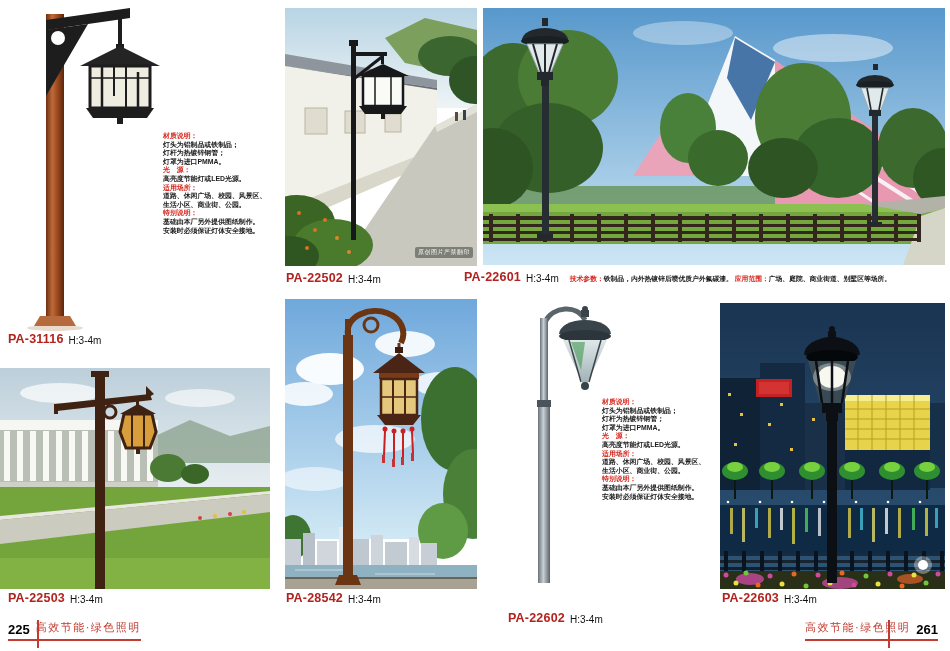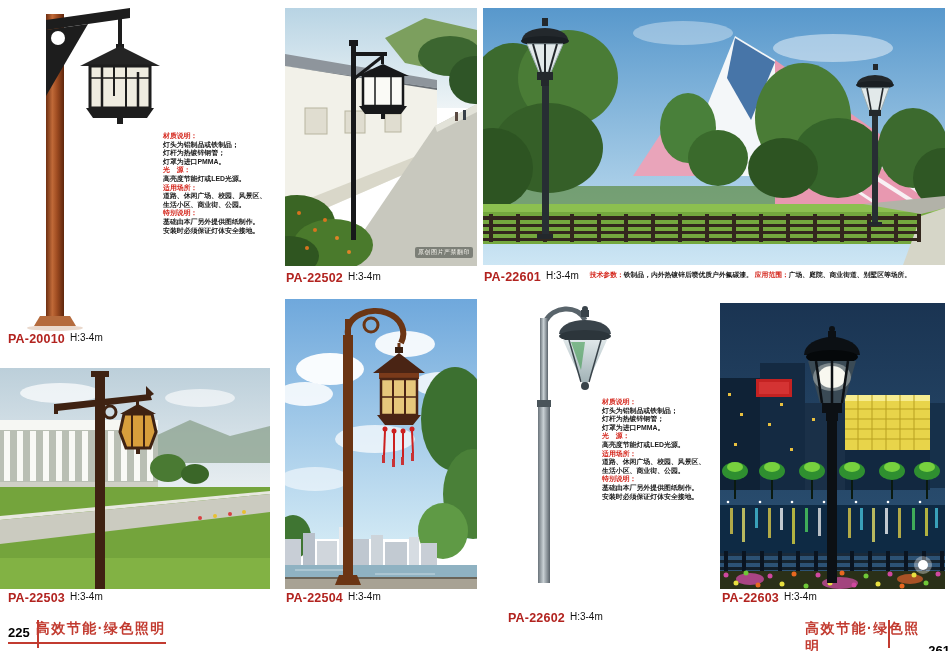"PA-22502" .label { align-items: flex-start -> flex-end }
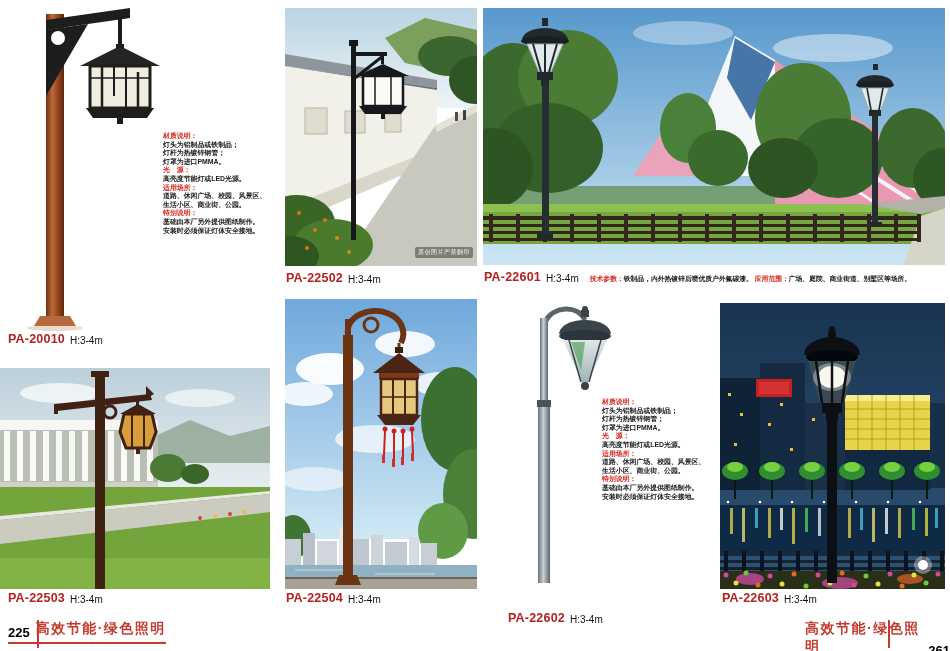"PA-22601" div.label { left: 484px -> 464px }
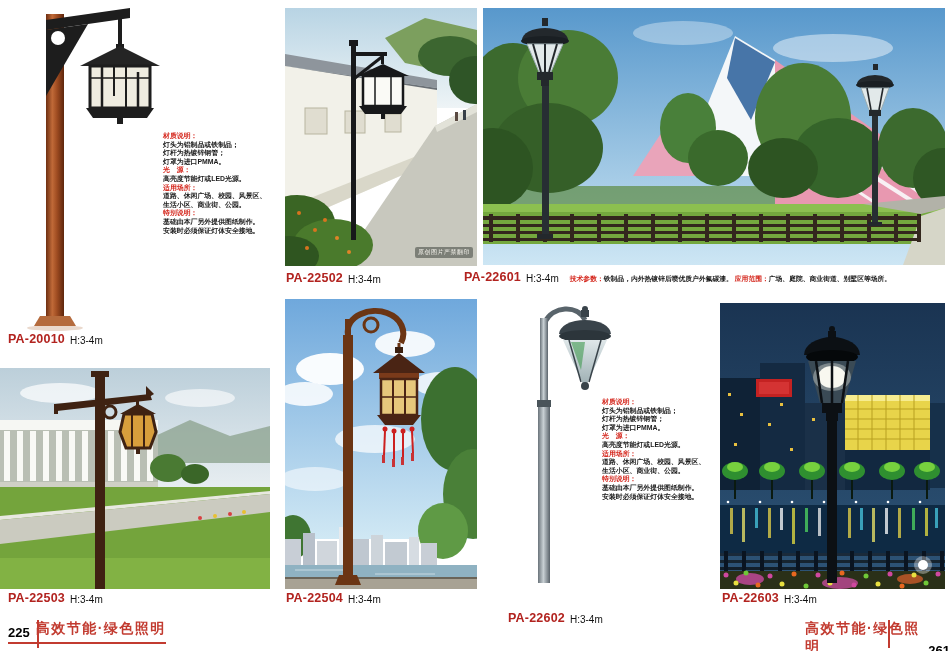"PA-20010" span.code { text: PA-20010 -> PA-31116 }
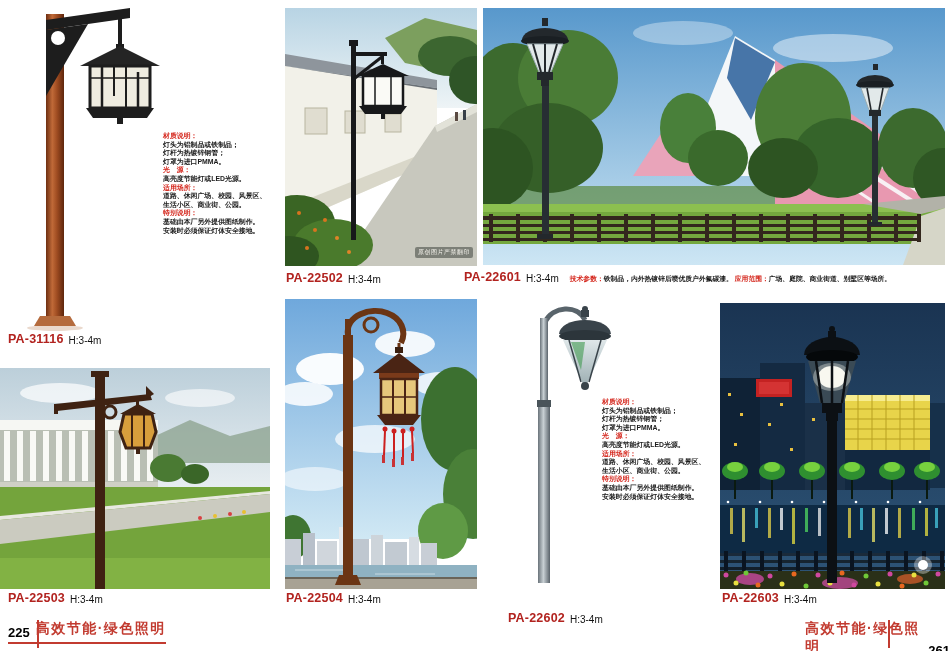"PA-22504" span.code { text: PA-22504 -> PA-28542 }
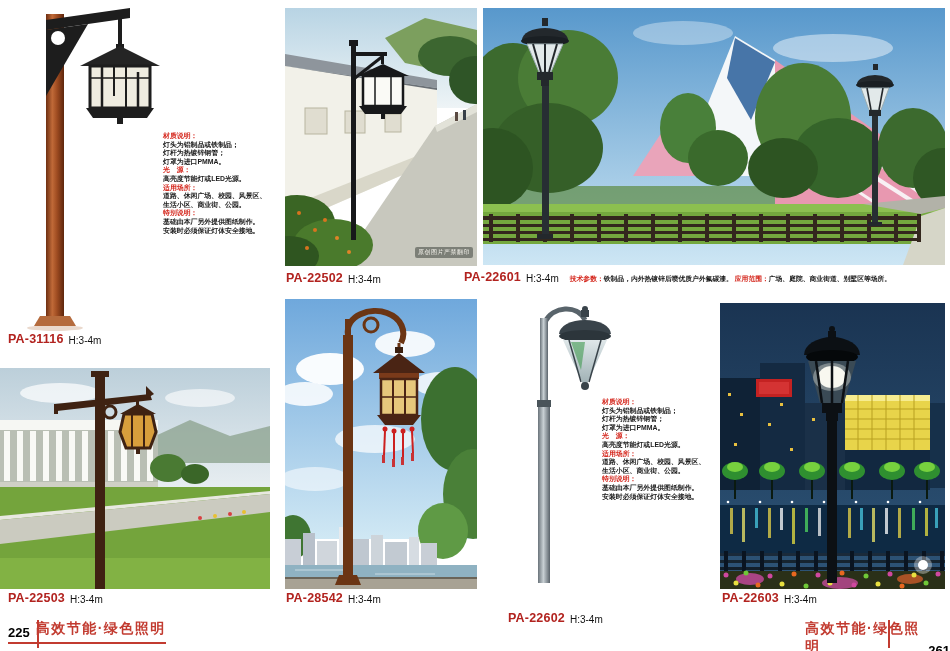"高效节能·绿色照明" .footer .slogan { font-size: 14px -> 11px; font-weight: bold -> normal }
